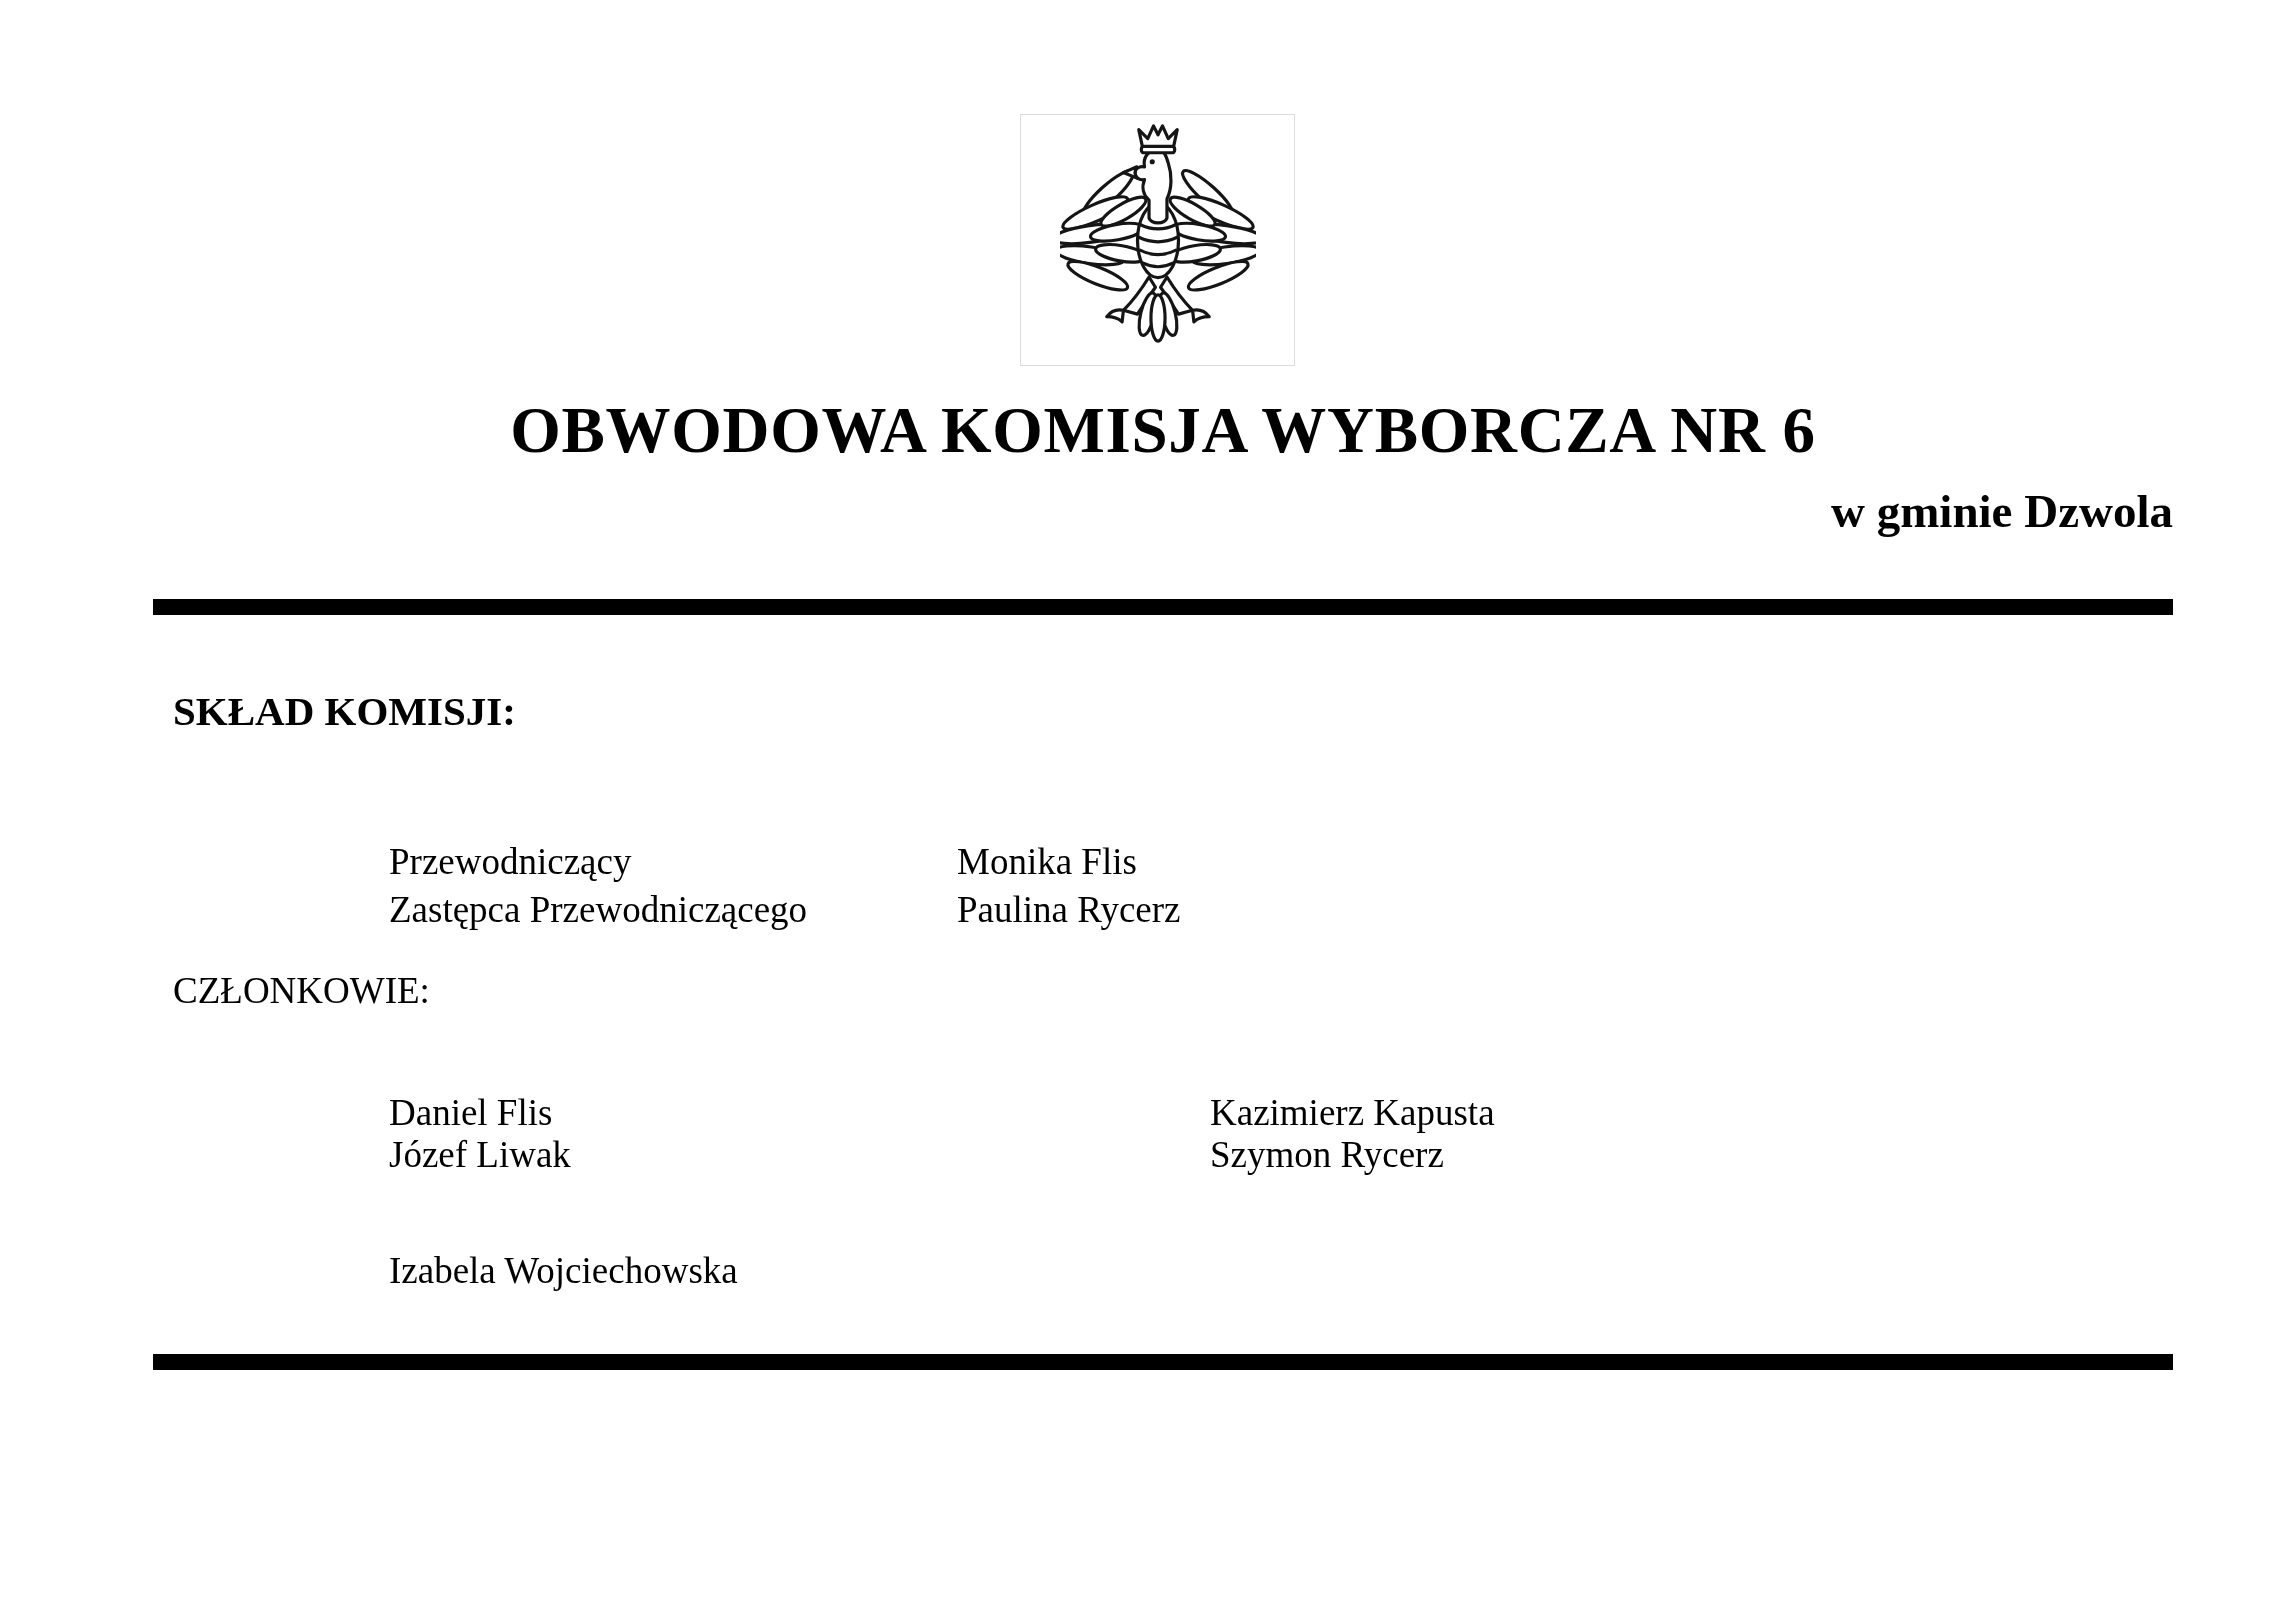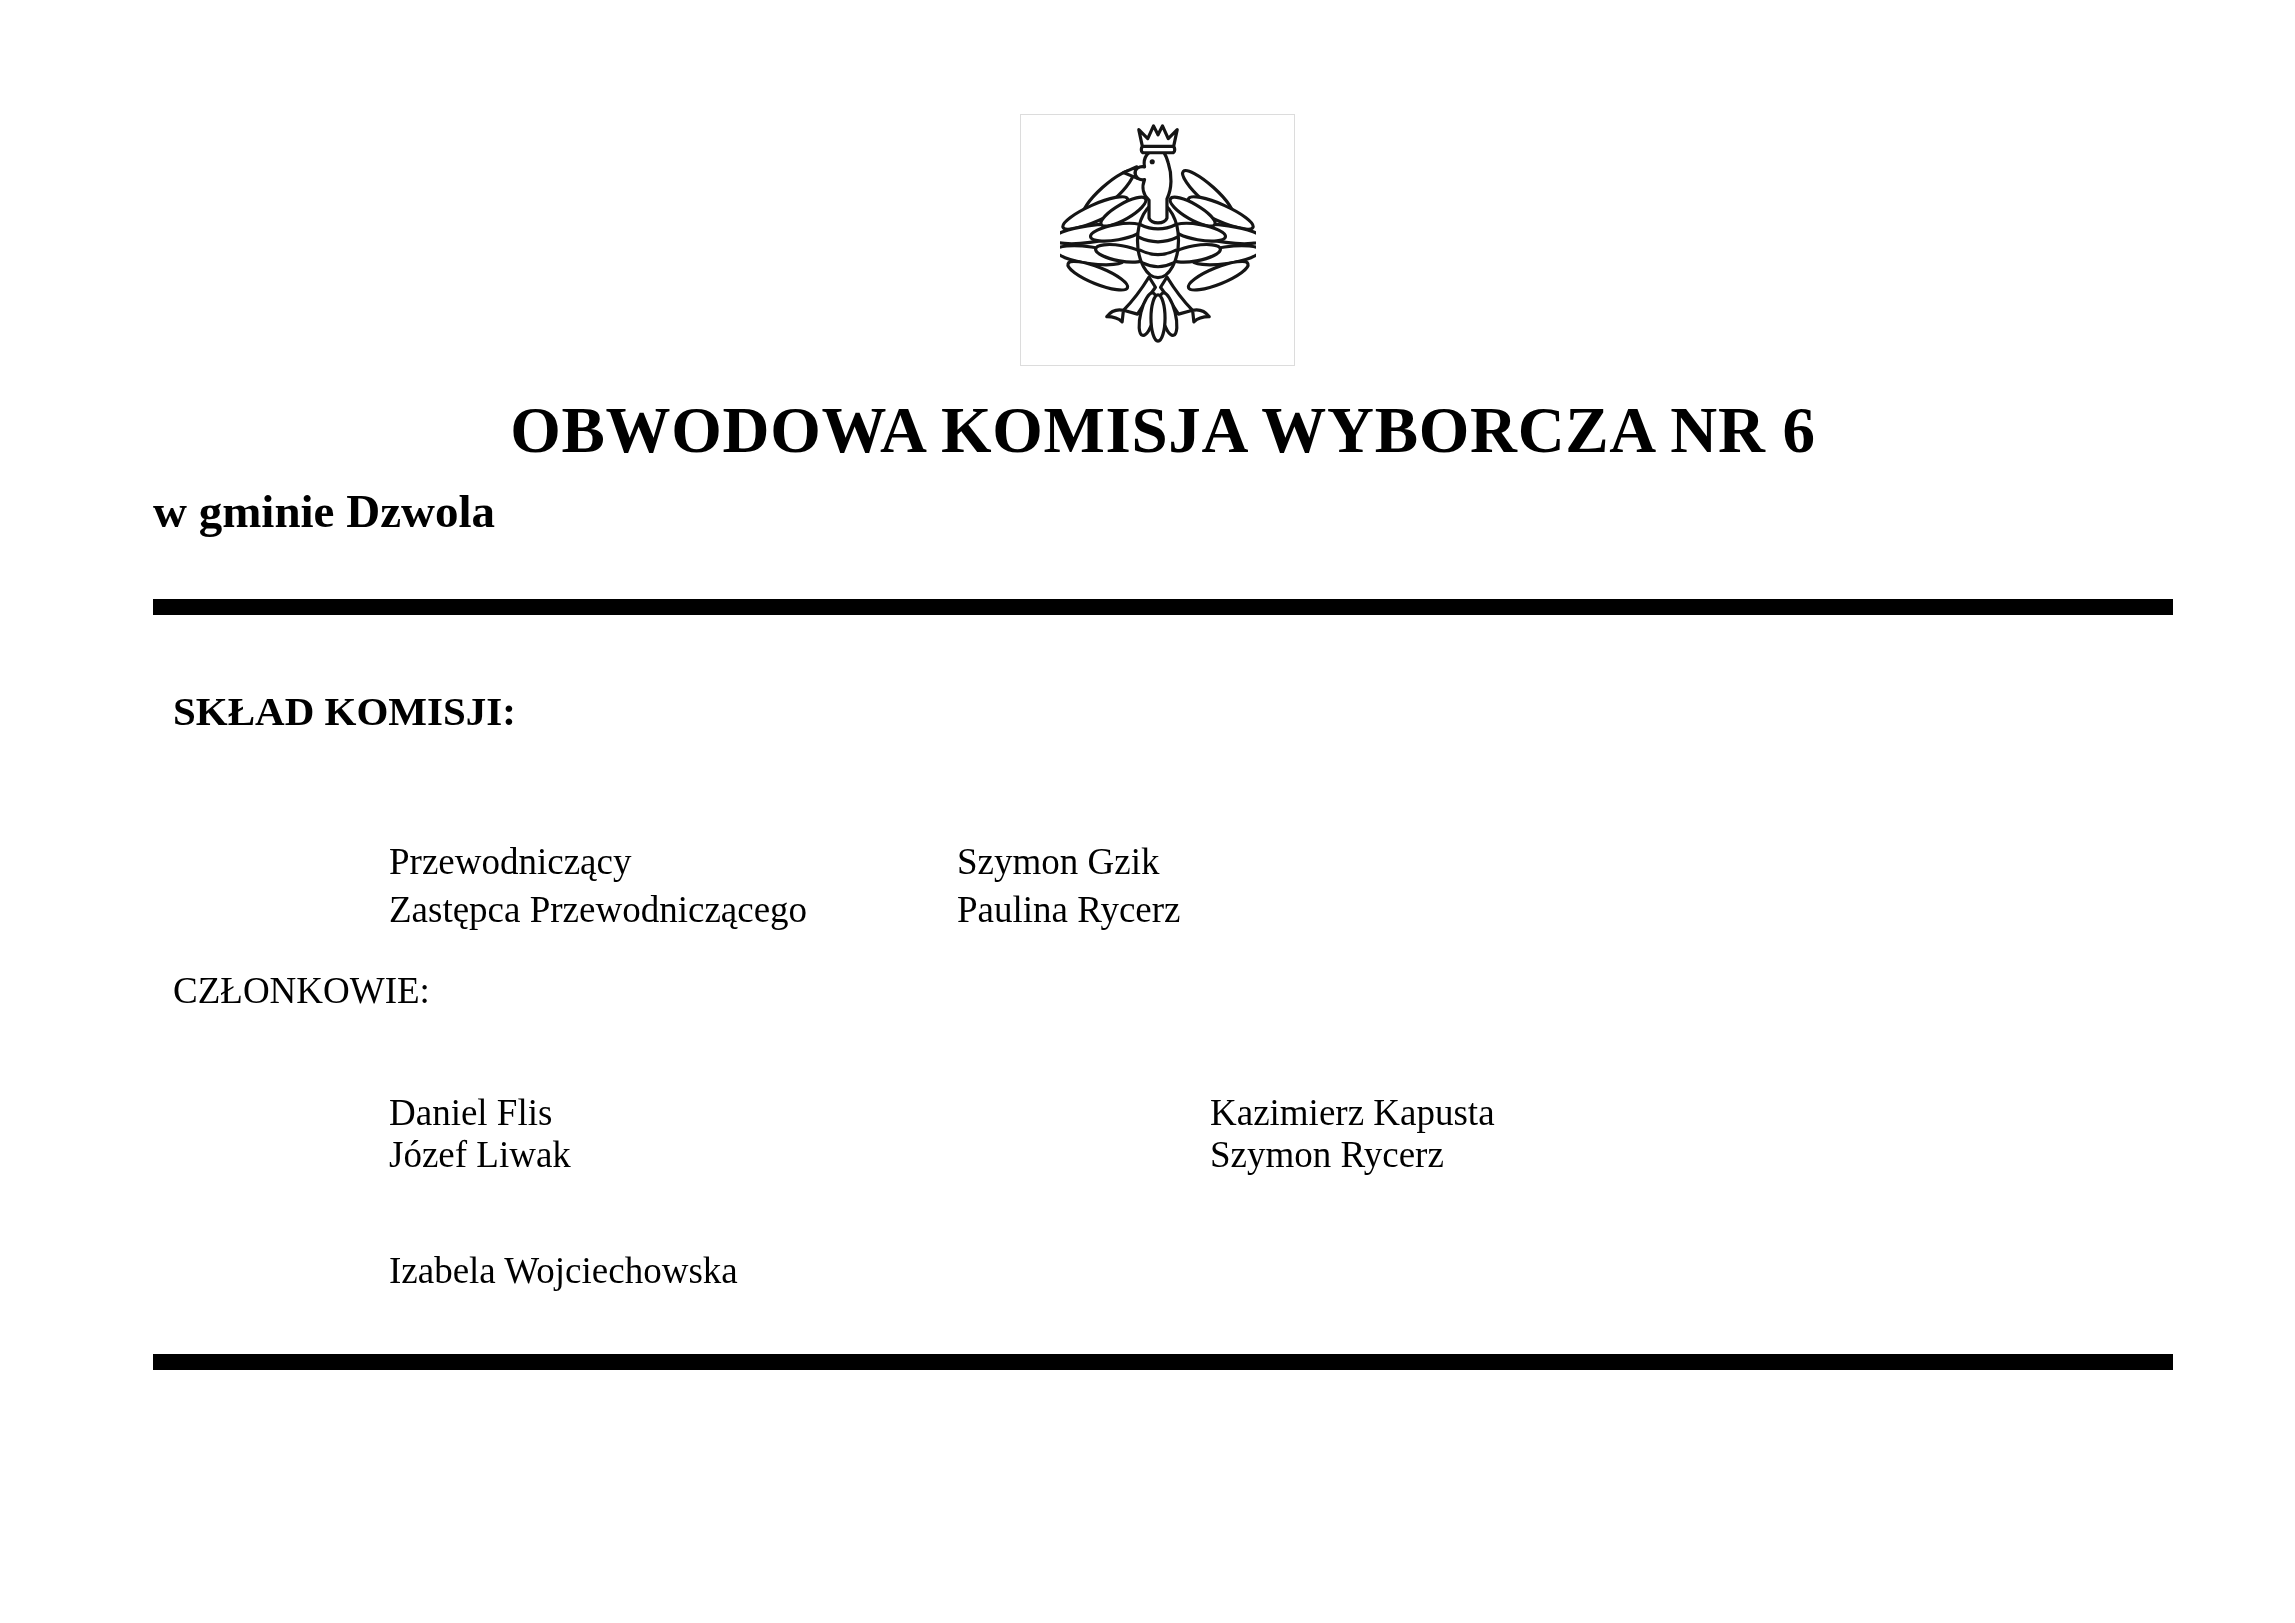"w gminie Dzwola" .subtitle { text-align: left -> right }
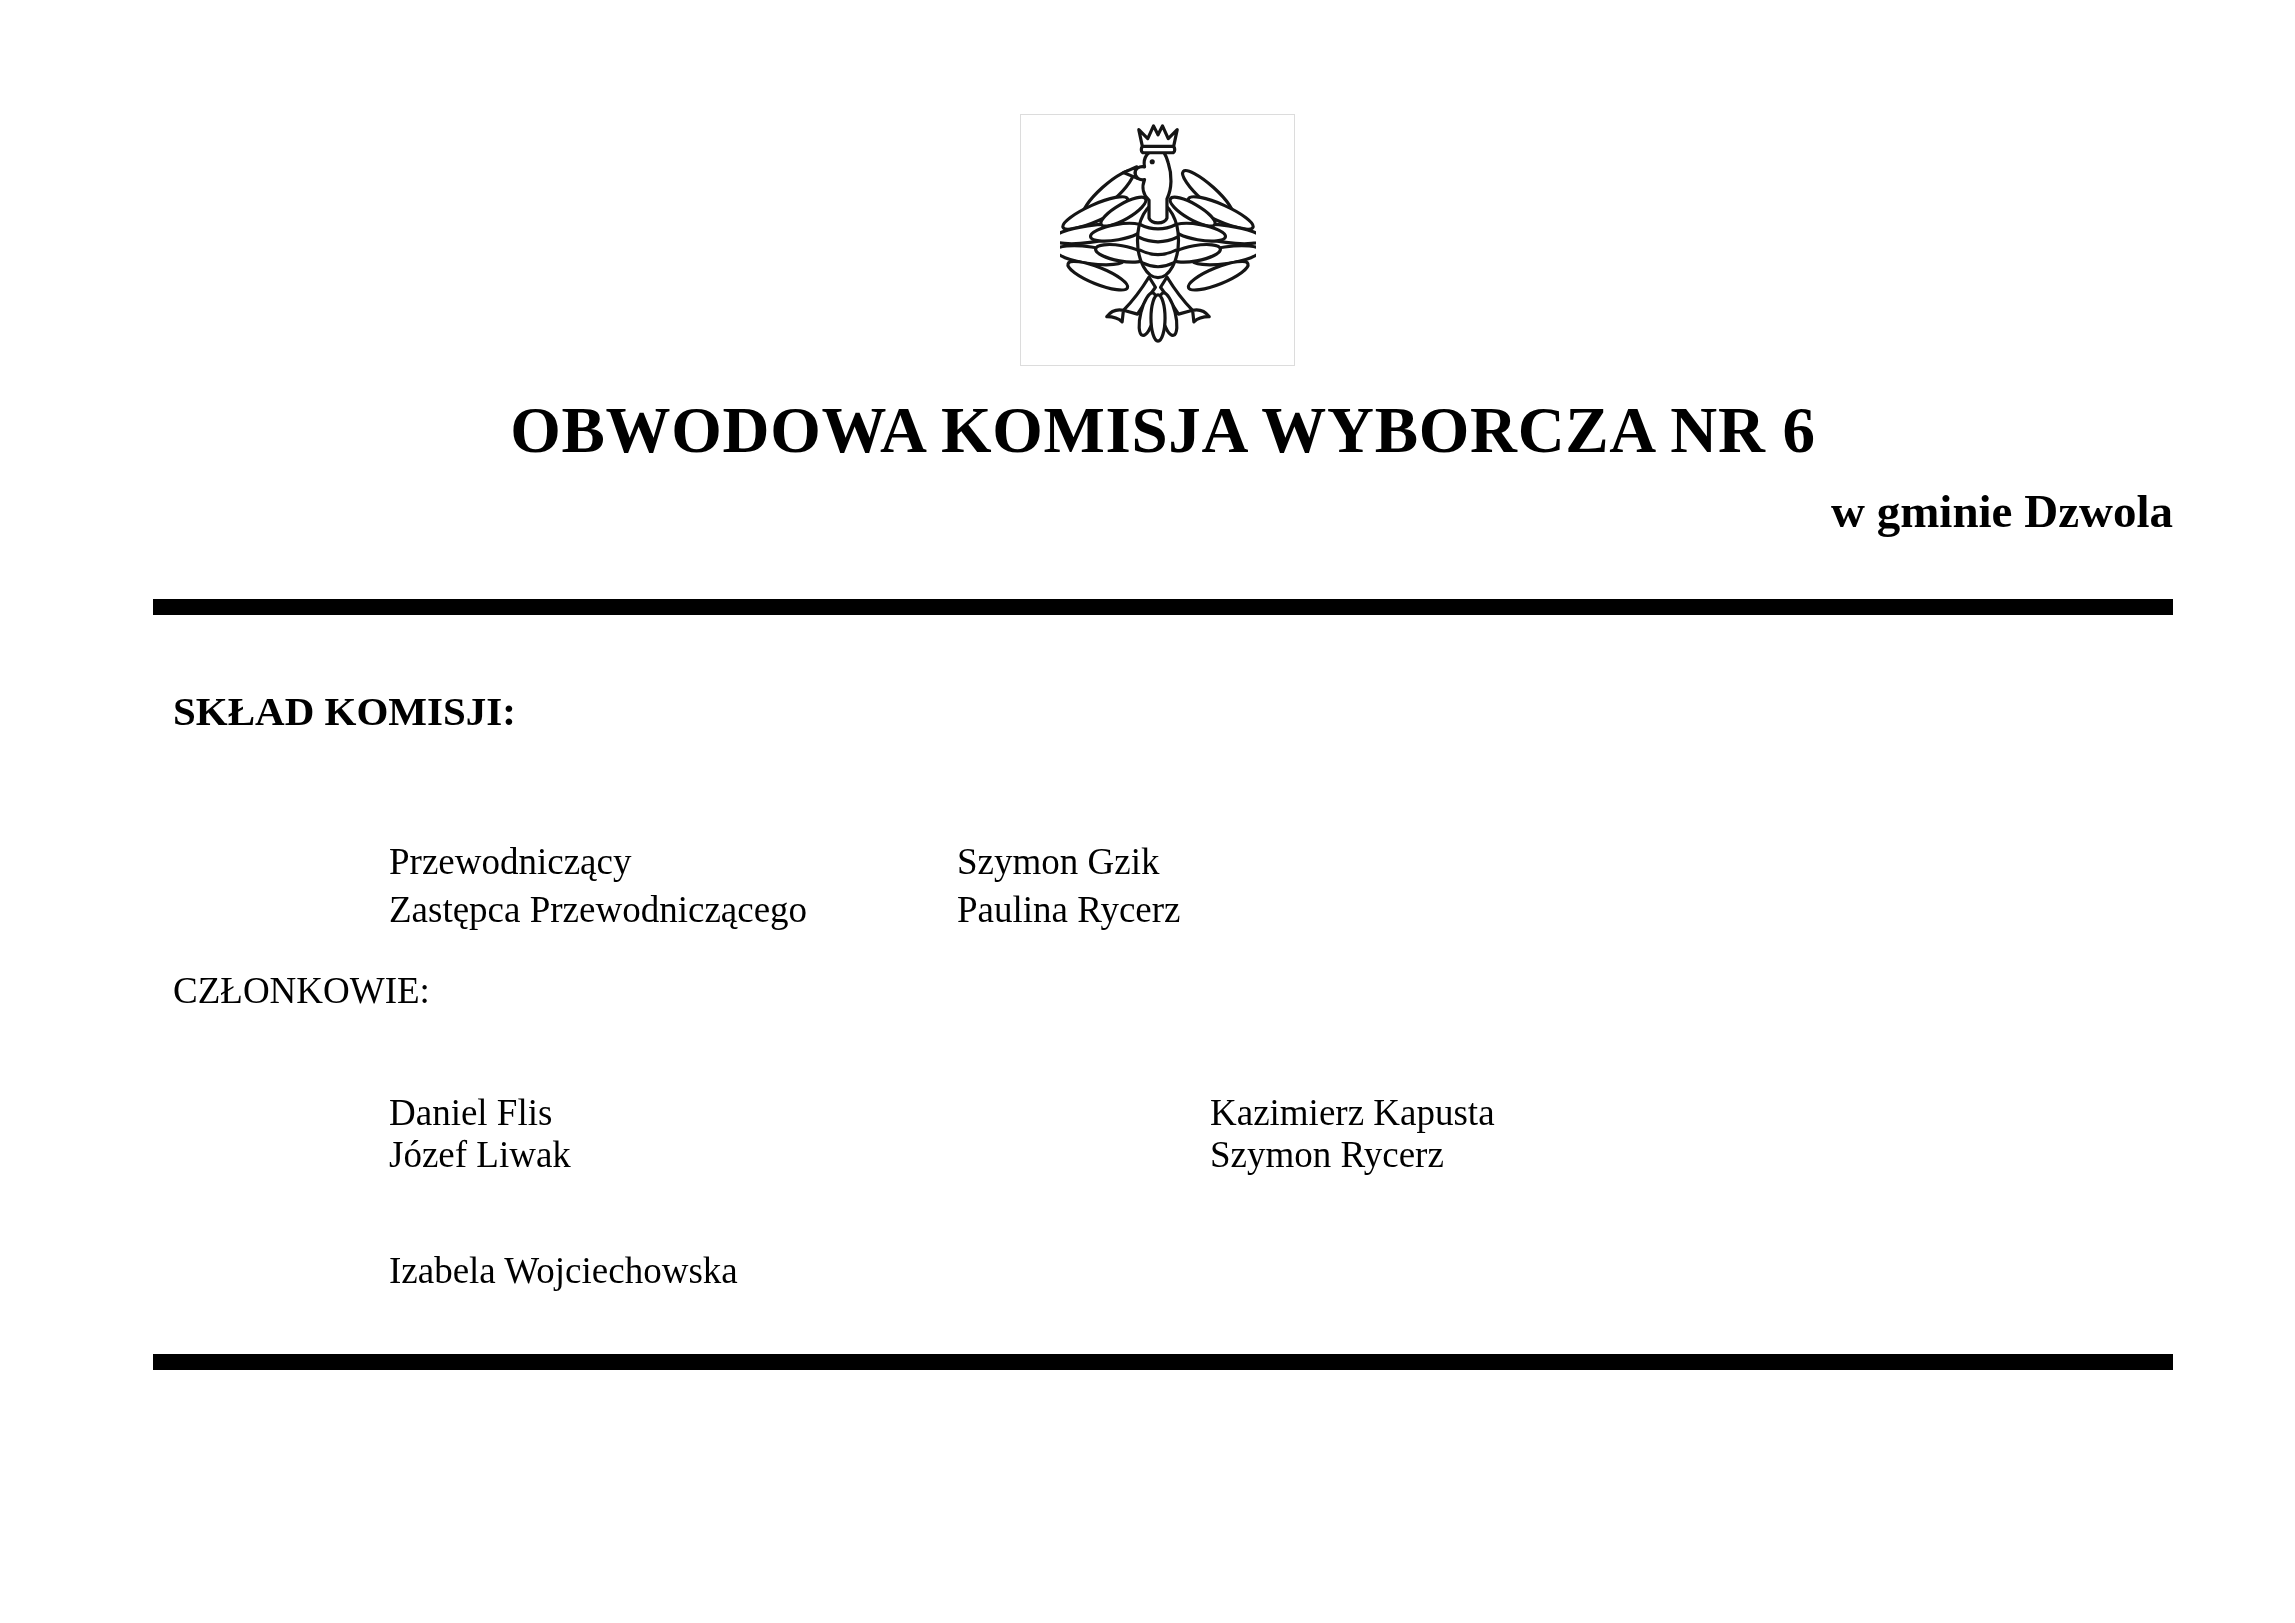"Szymon Gzik" span.txt { text: Szymon Gzik -> Monika Flis }
